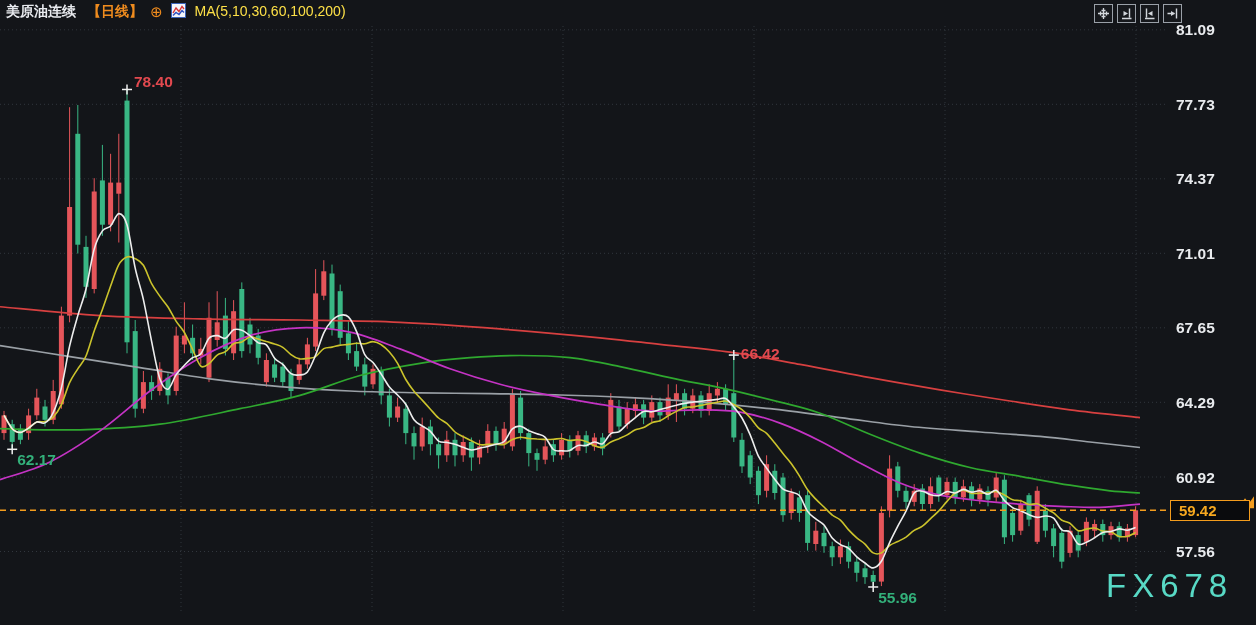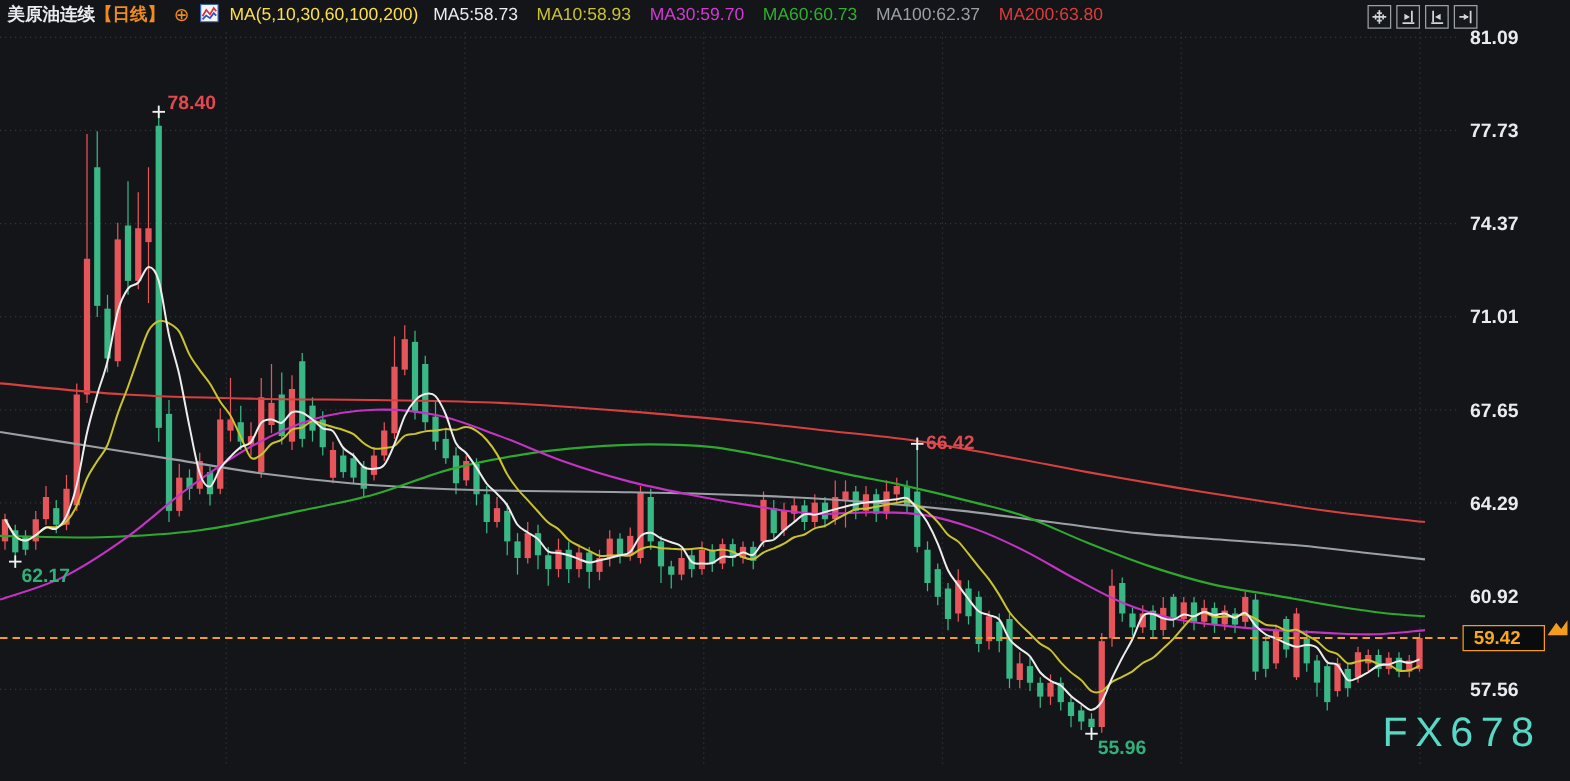"【日线】" .hdr .per { margin-left: 0 -> 11px }
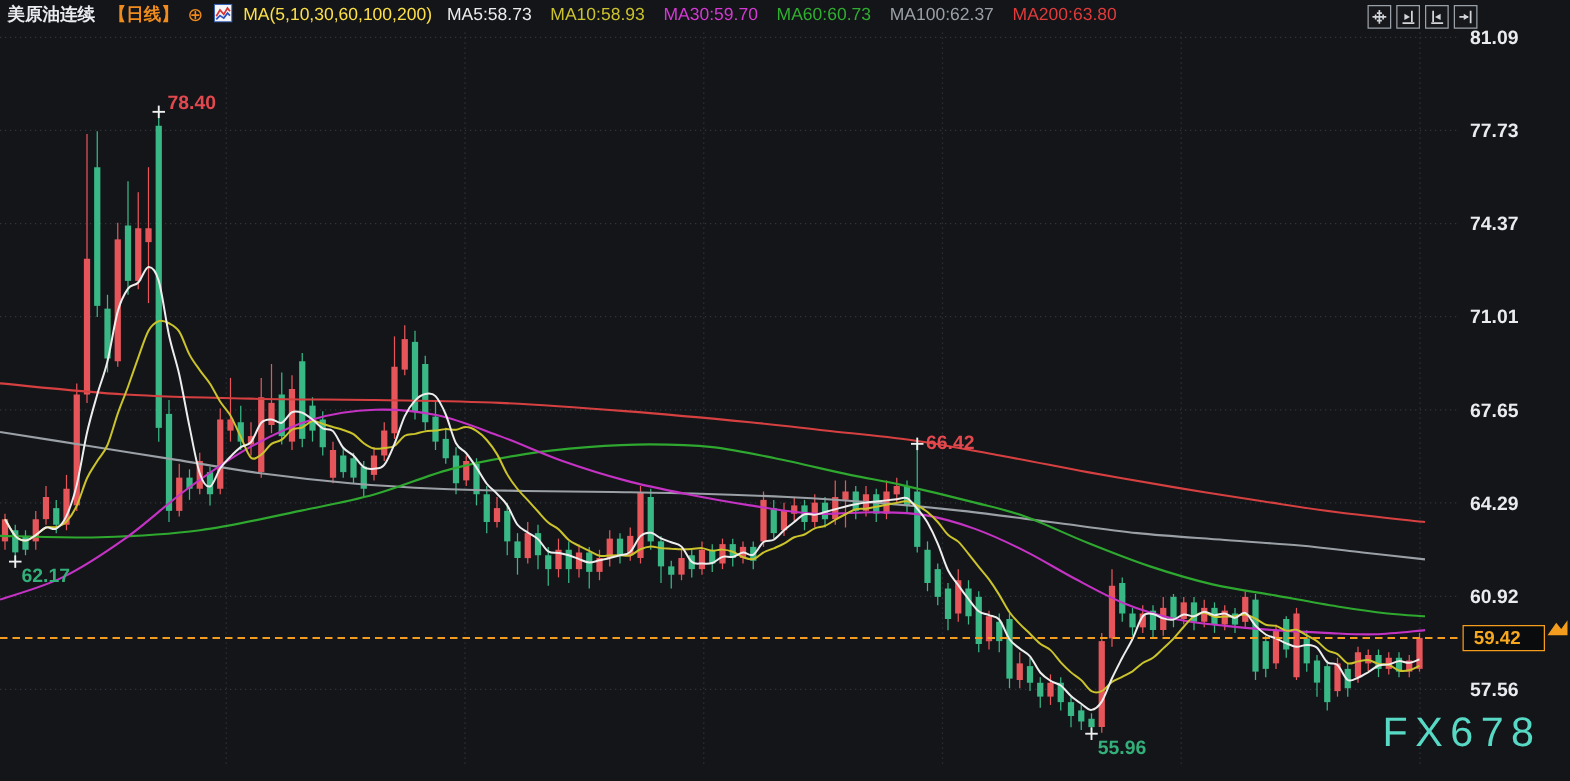"MA5:58.73" span.legend { html: <span> <span>MA5:58.73</span> <span>MA10:58.93</span> <span>MA30:59.70</span> <span>MA60:60.73</span> <span>MA100:62.37</span> <span>MA200:63.80</span> </span> -> none }
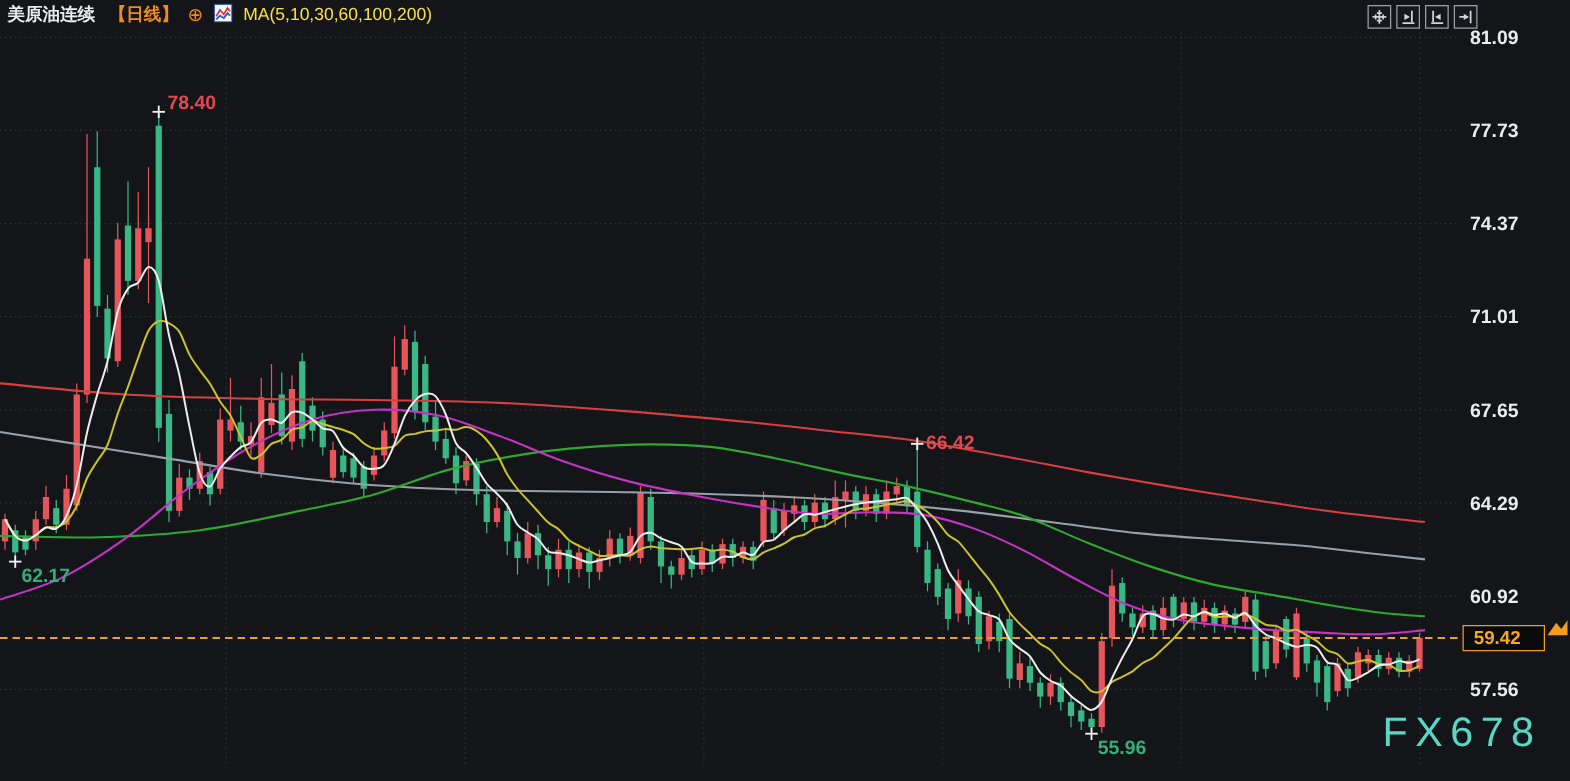"59.42" .pricebox { width: 66px -> 80px }
